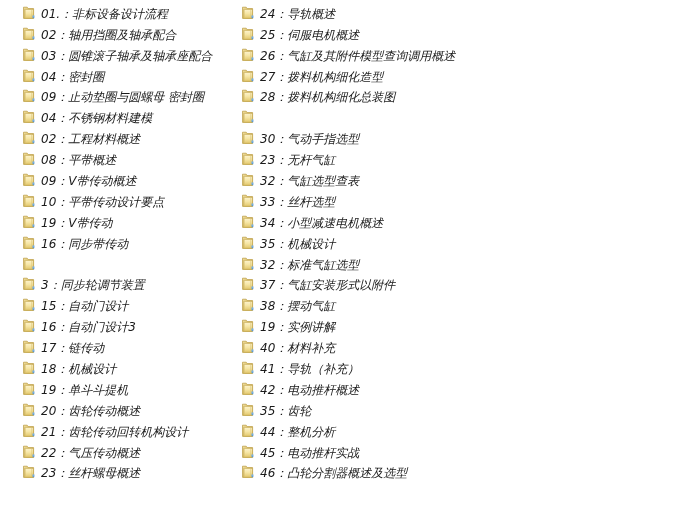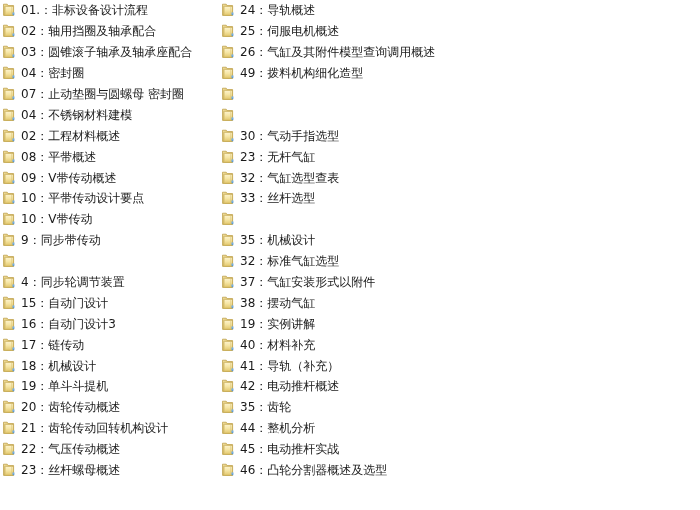"01.：非标设备设计流程" .folder-item { align-items: center -> flex-end; font-style: none -> italic; padding-left: 1px -> 21px }
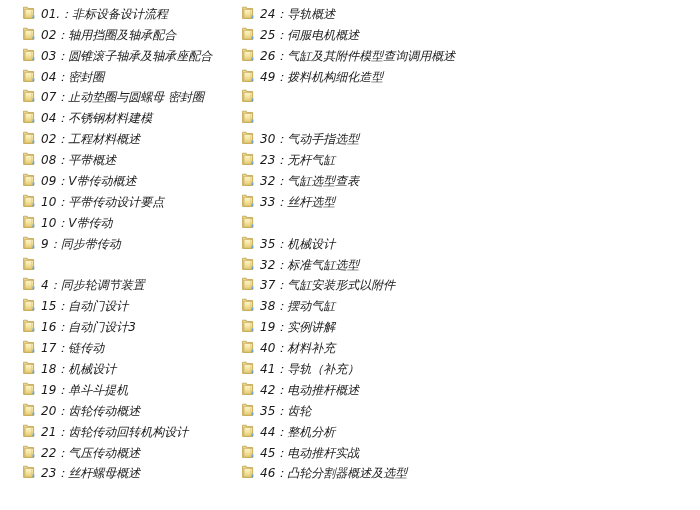"49：拨料机构细化造型" span.item-label { text: 49 -> 27 }
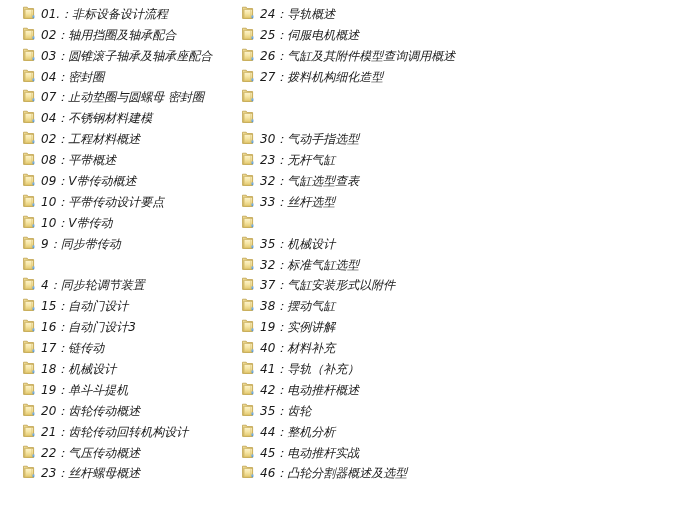"07：止动垫圈与圆螺母 密封圈" span.item-label { text: 07 -> 09 }
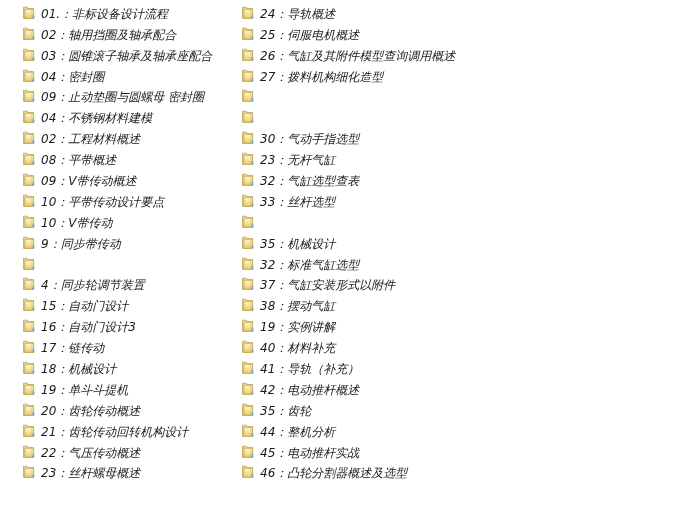"28：拨料机构细化总装图" span.item-label { html: none -> <span>28：拨料机构细化总装图</span> }
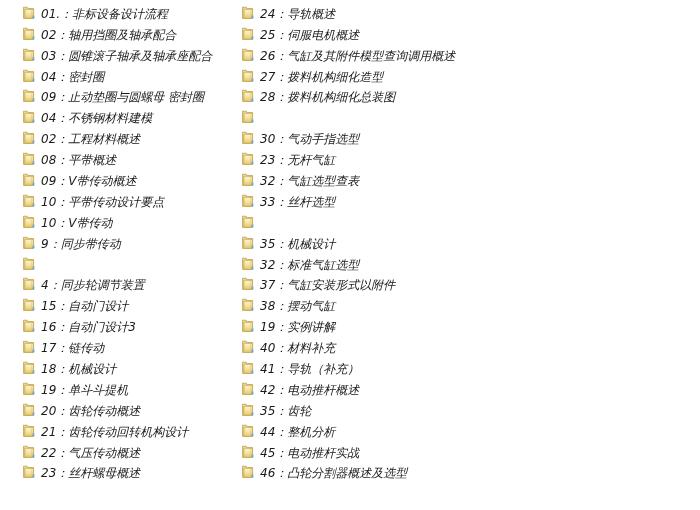"10：V带传动" span.item-label { text: 10 -> 19 }
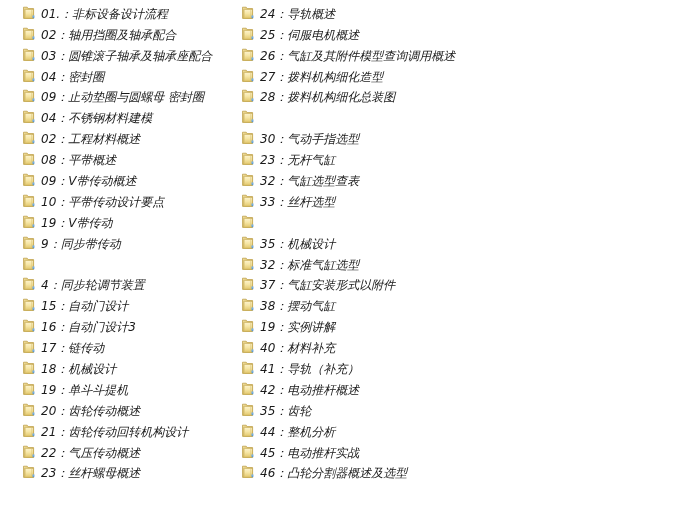"34：小型减速电机概述" span.item-label { html: none -> <span>34：小型减速电机概述</span> }
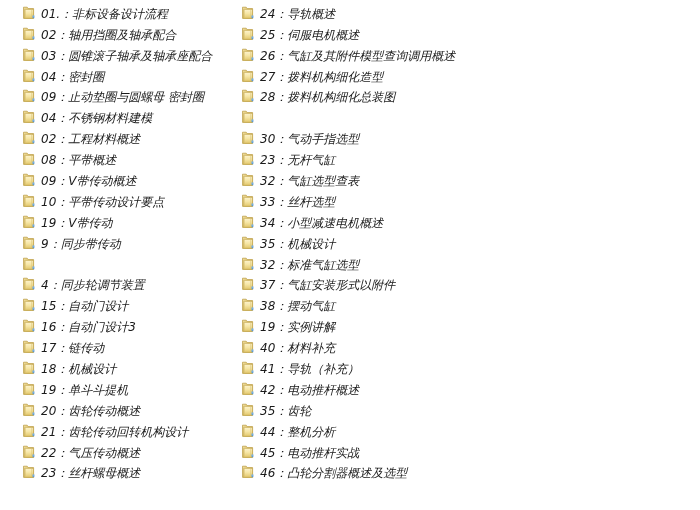"9：同步带传动" span.item-label { text: 9 -> 16 }
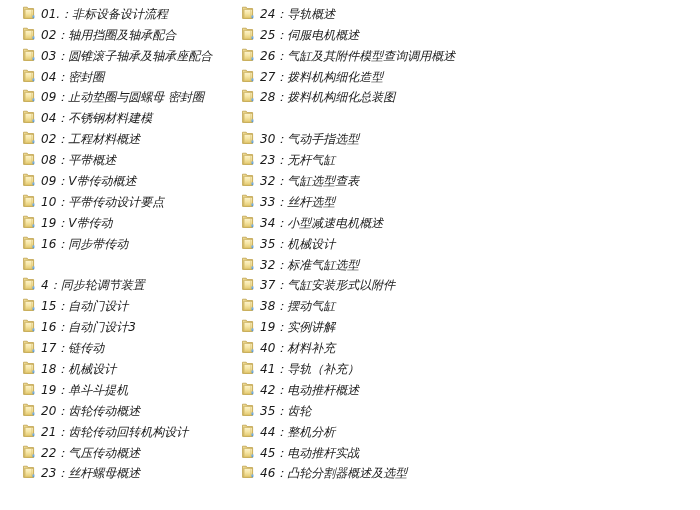"4：同步轮调节装置" span.item-label { text: 4 -> 3 }
